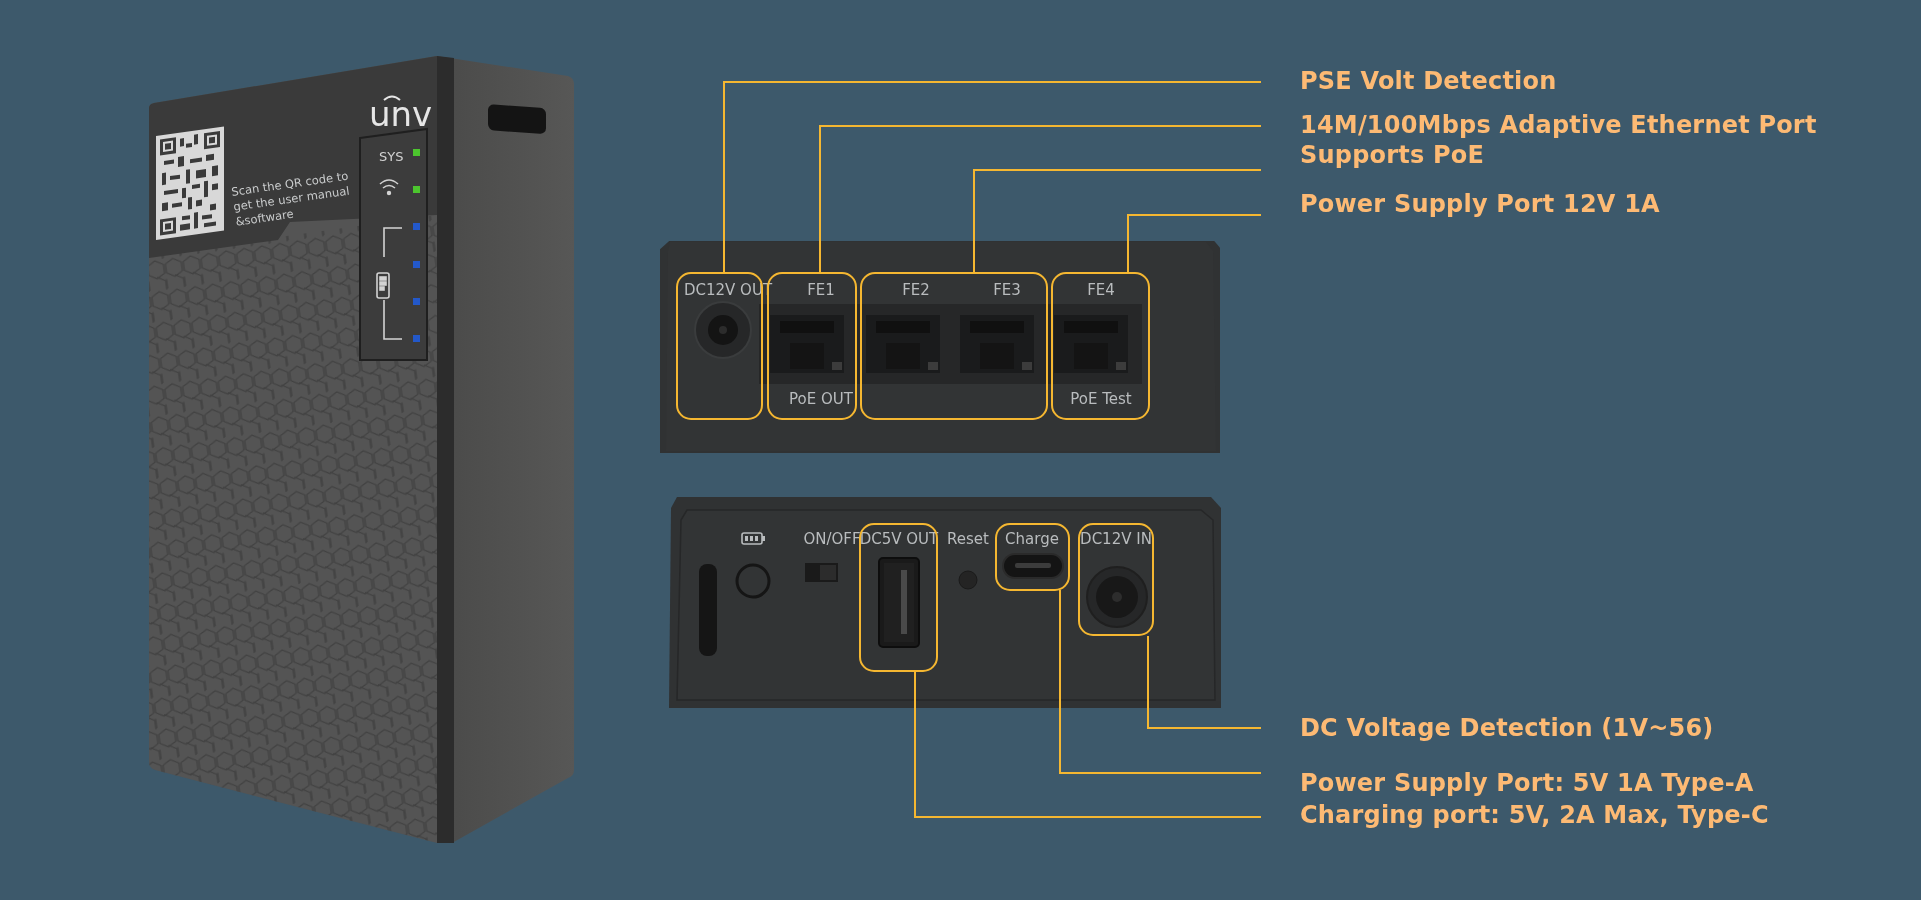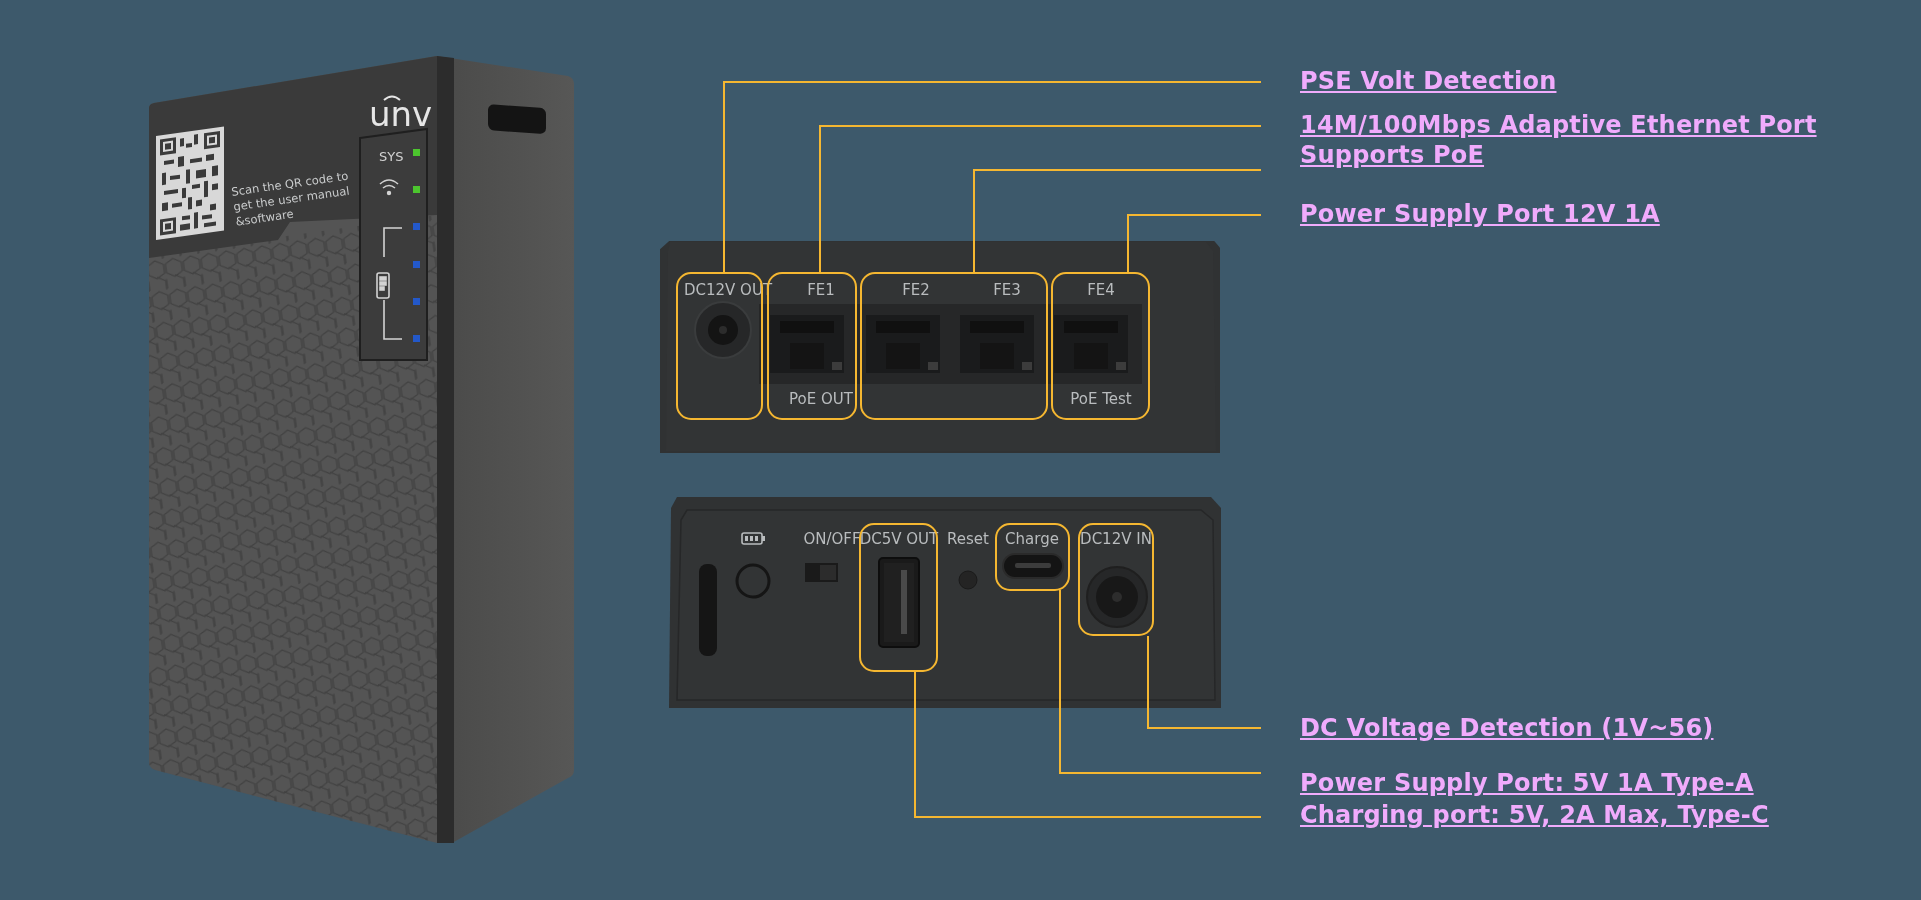"PSE Volt Detection" .callout-label { color: #f0abfc -> #fdba74; text-decoration: underline -> none }
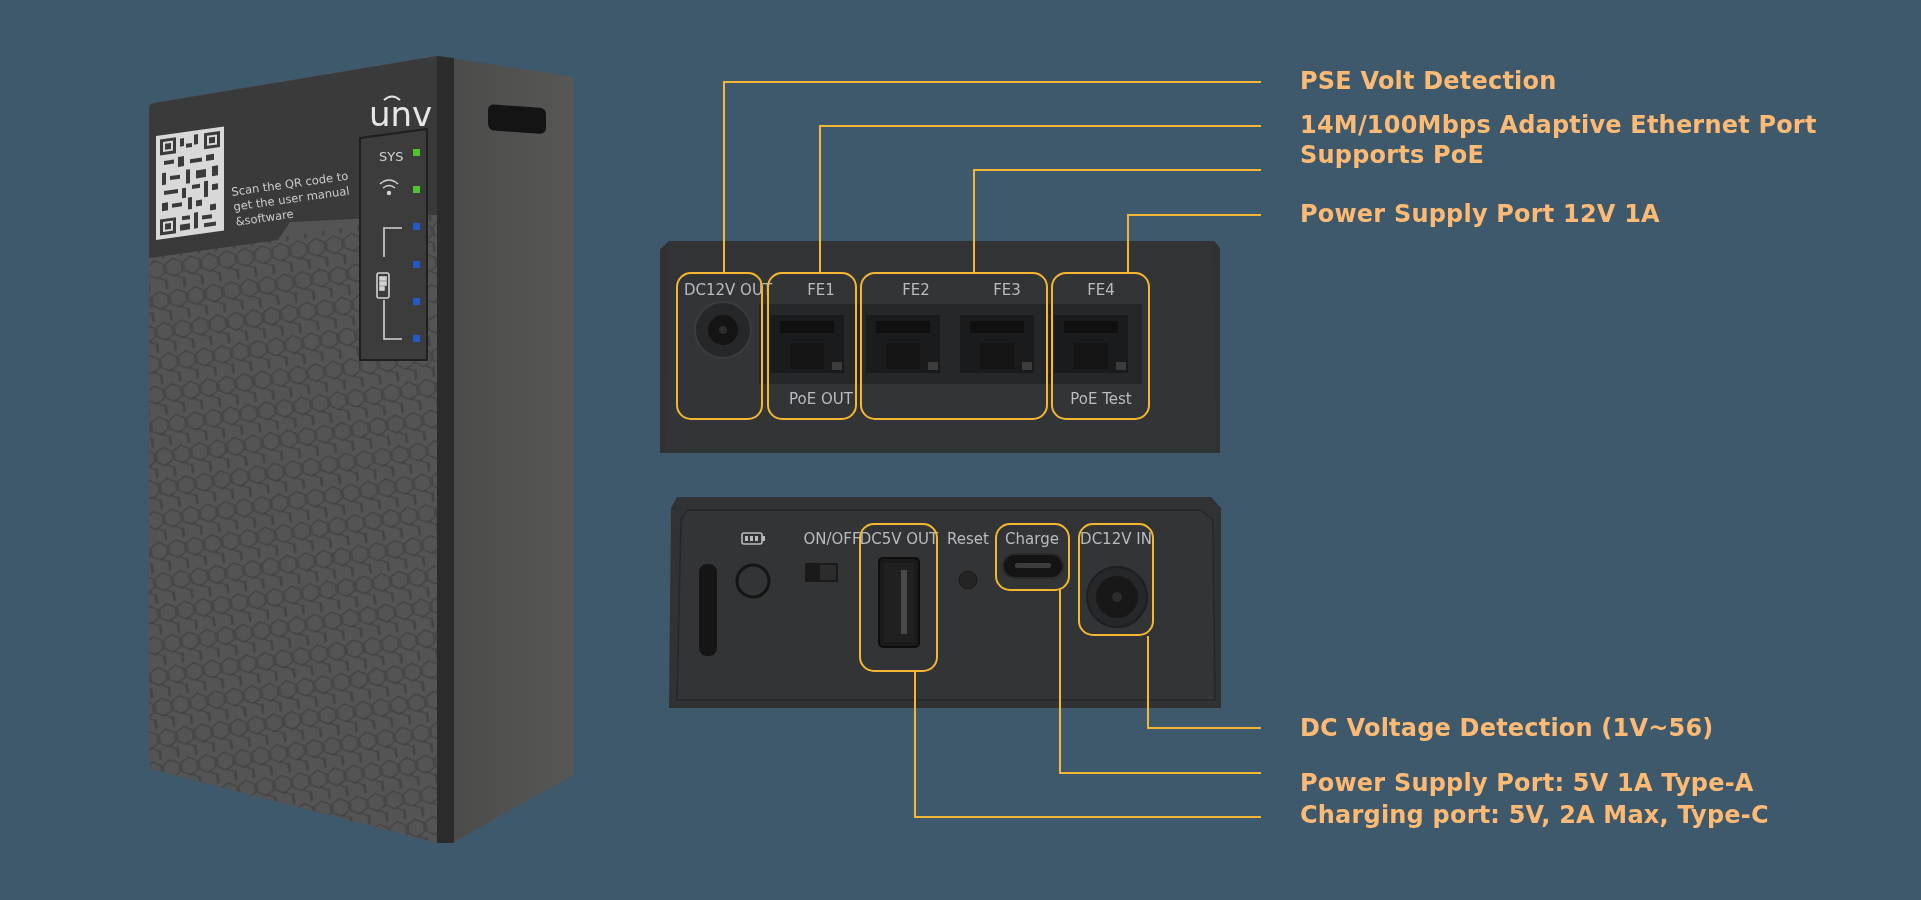"Power Supply Port 12V 1A" div.callout-label { top: 199px -> 189px }
